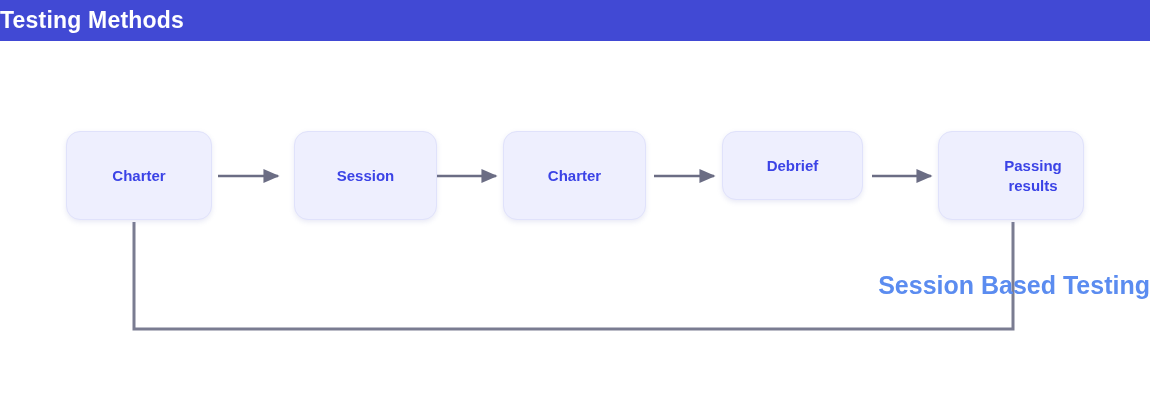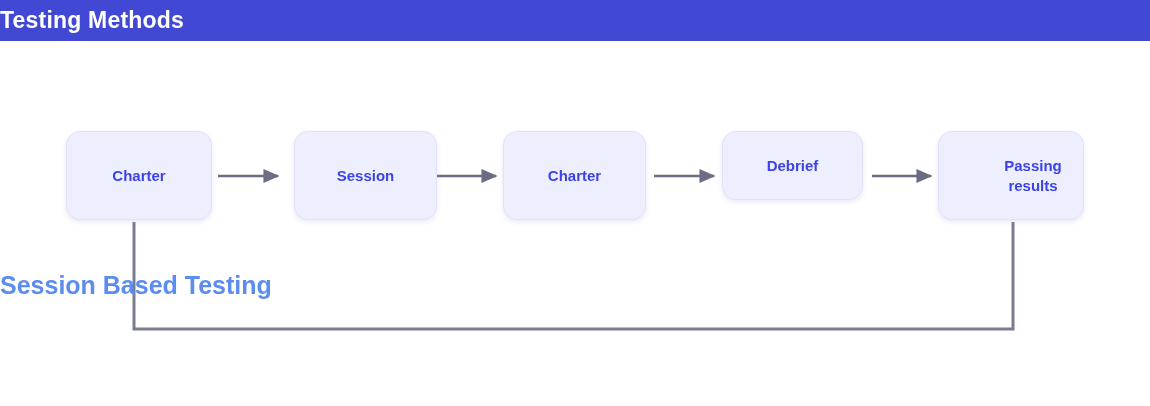"Session Based Testing" .loop-caption { text-align: left -> right }
